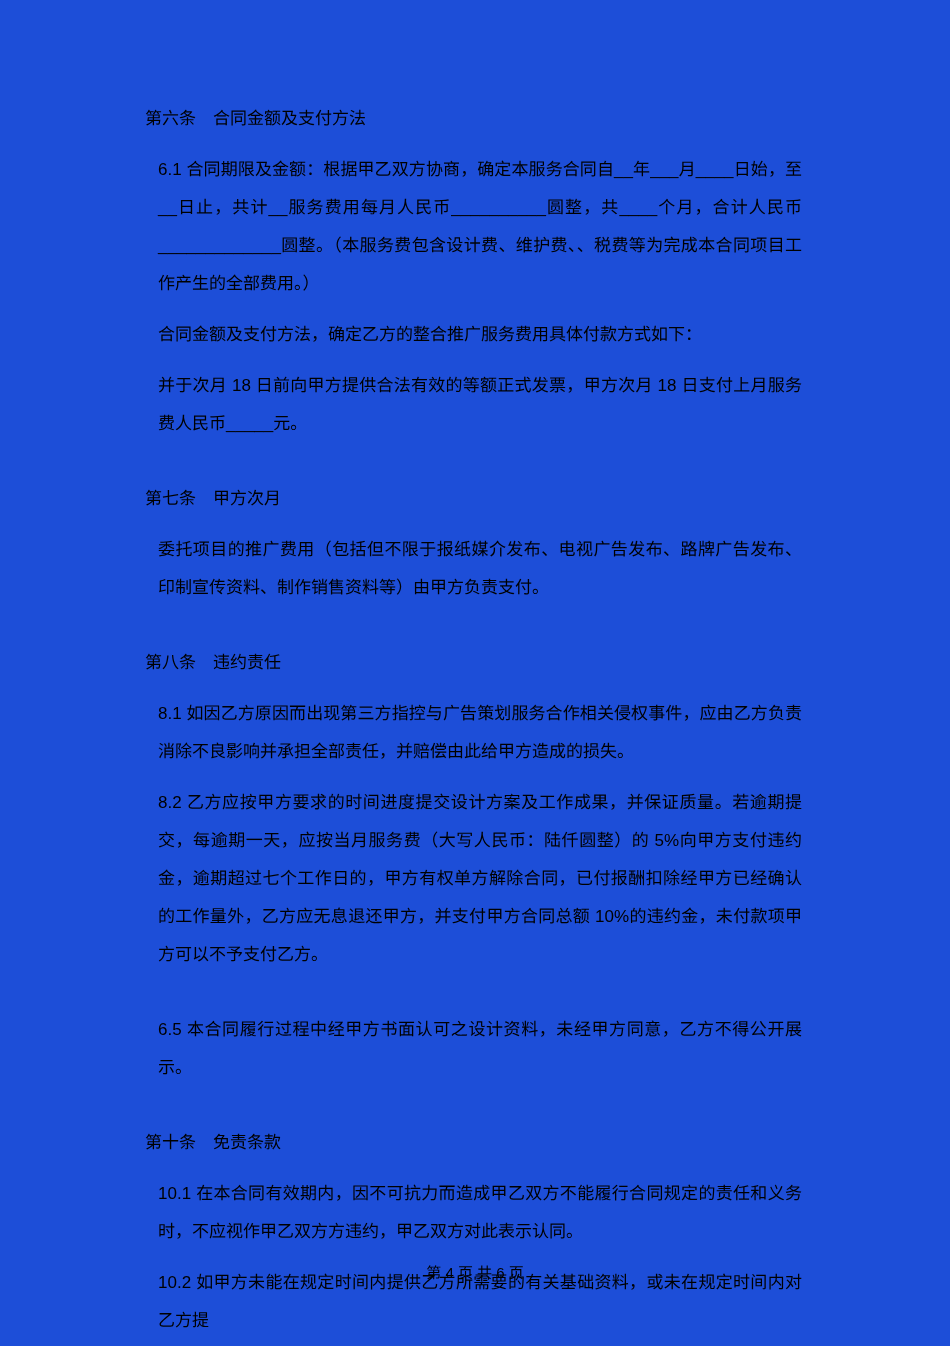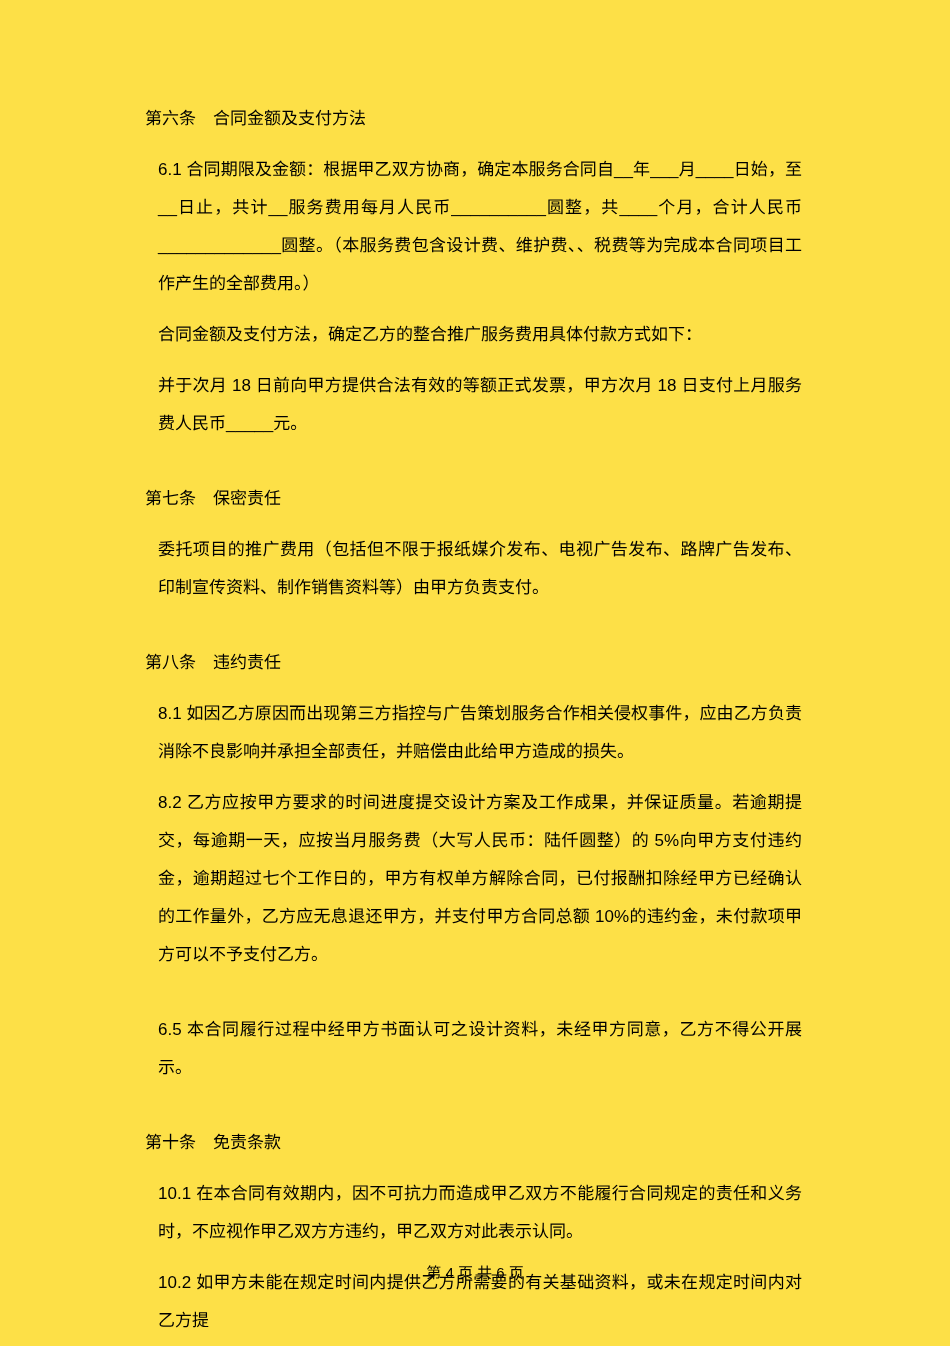"第六条 合同金额及支付方法" .page { background: #fde047 -> #1d4ed8 }
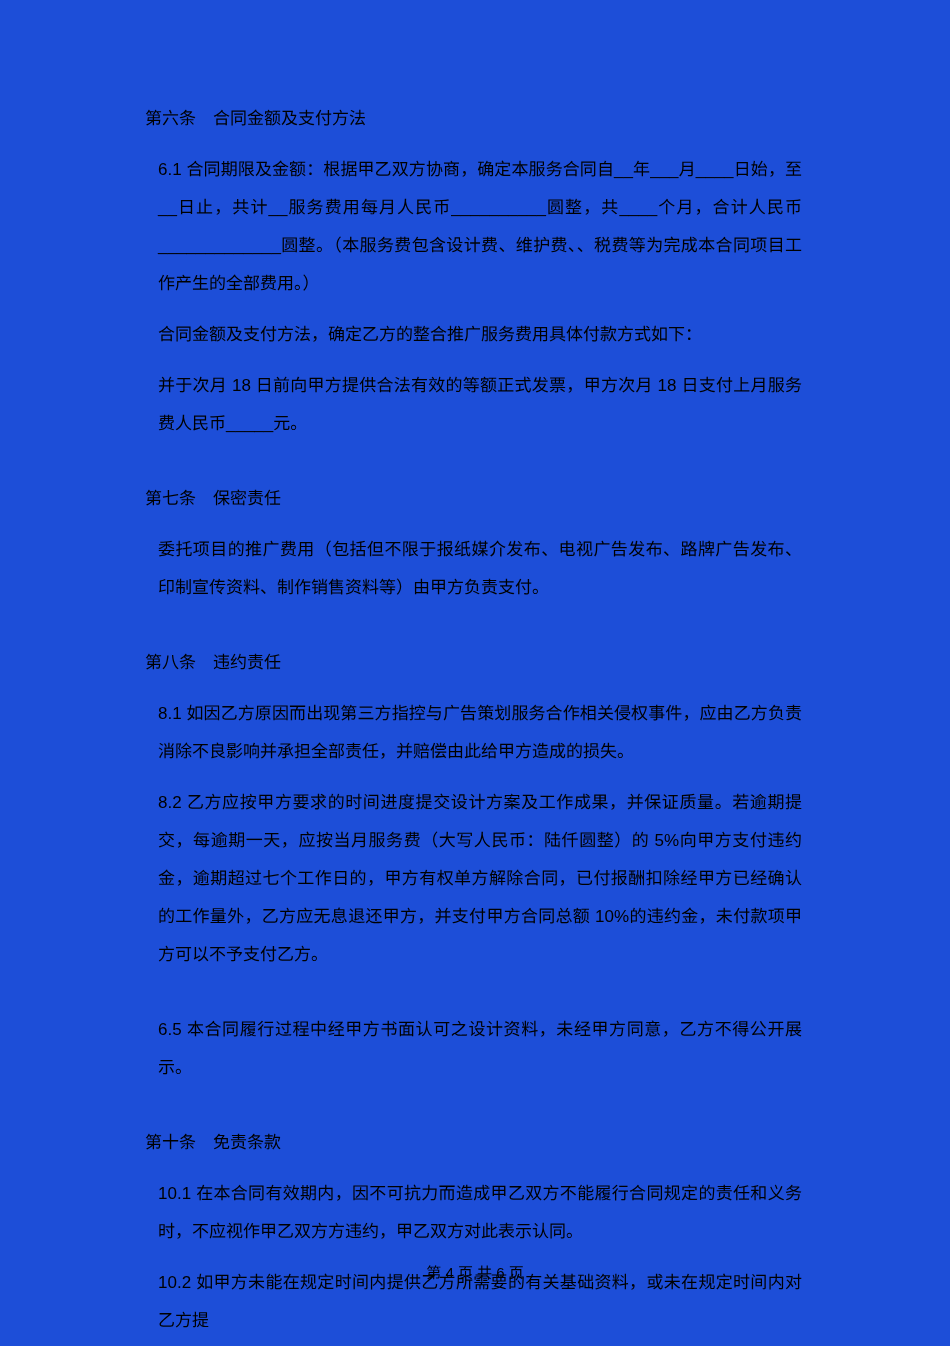"第七条 保密责任" h2.sec-heading { text: 保密责任 -> 甲方次月 }
